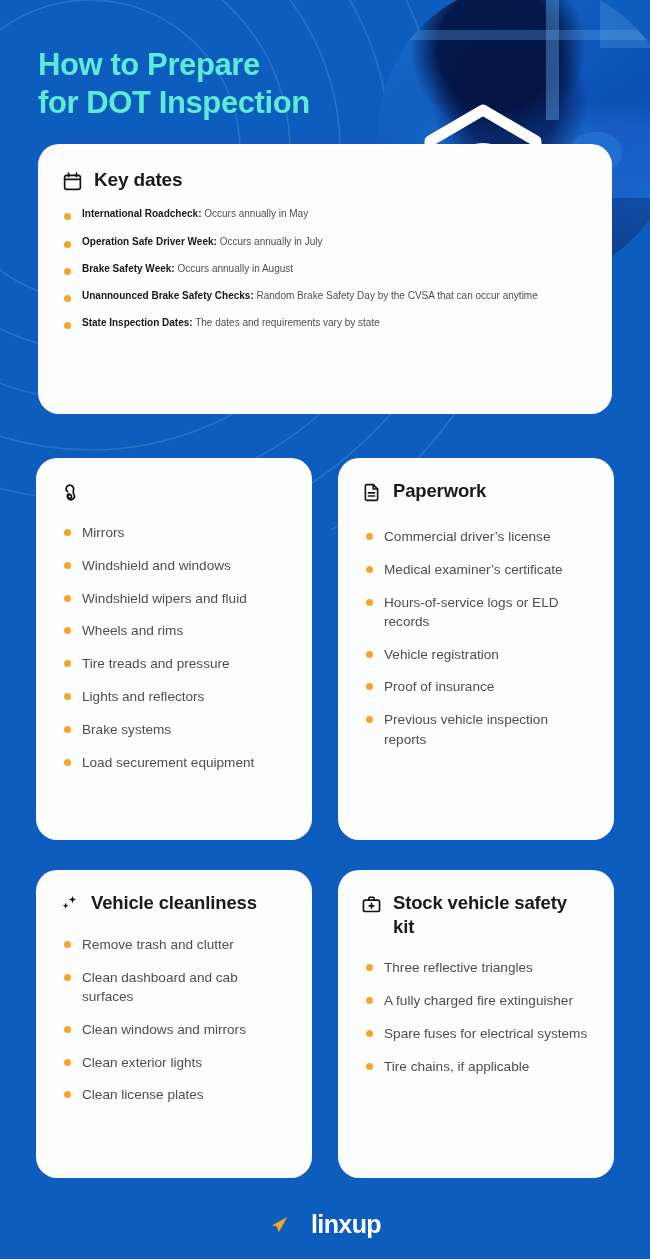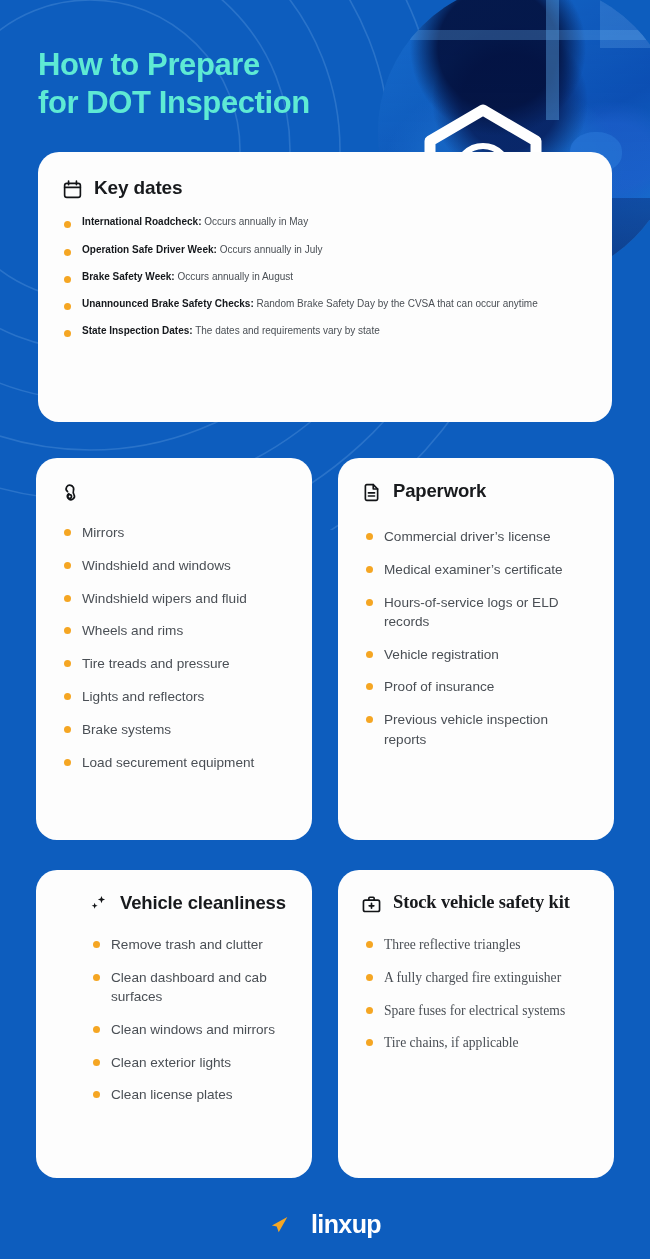"Key dates" .card.keydates { top: 152px -> 144px }
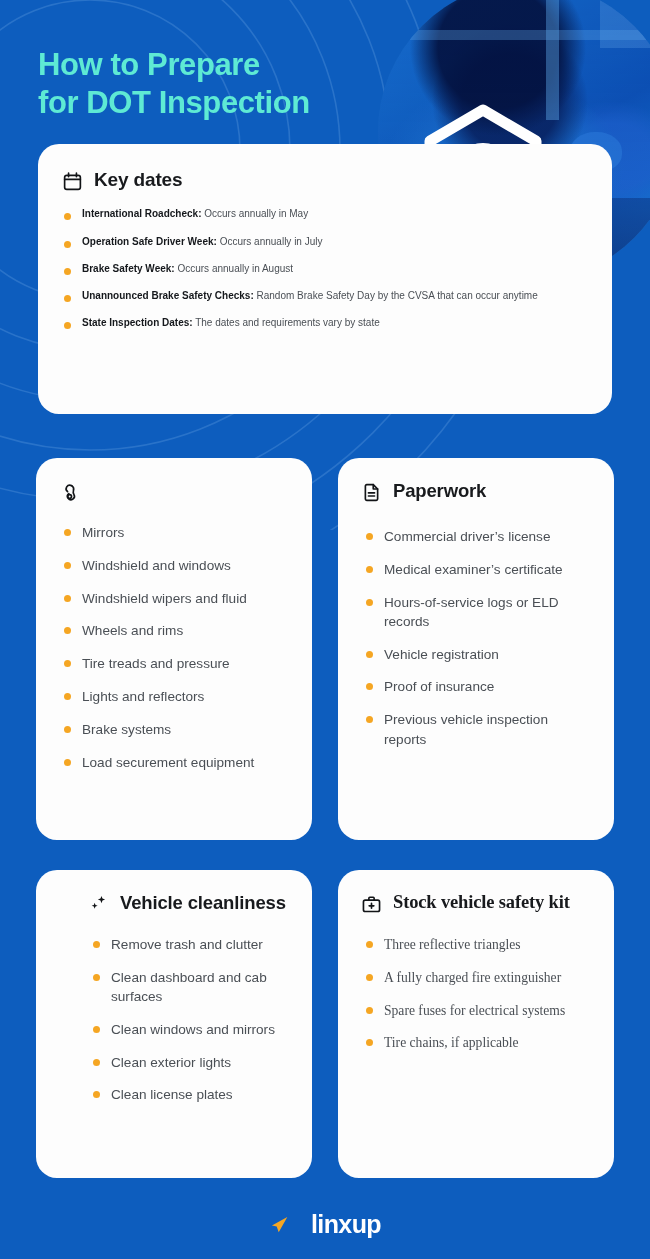"Vehicle cleanliness" .card.clean { padding-left: 29px -> none }
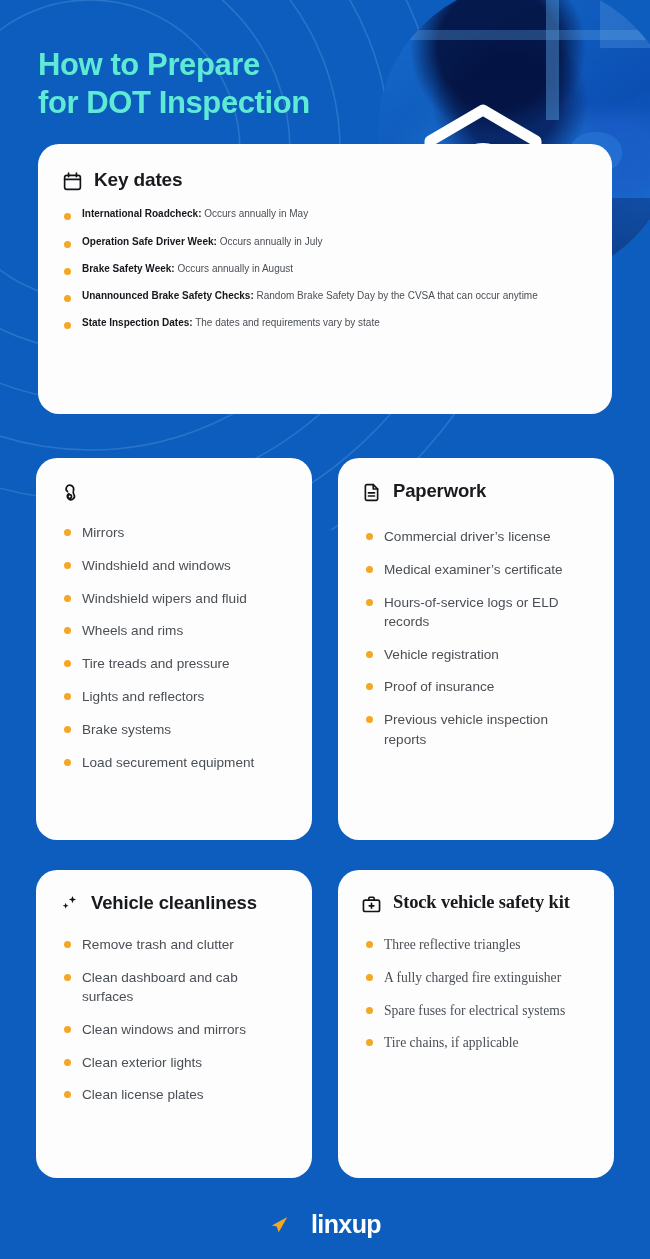"Stock vehicle safety kit" .card.kit { font-family: Liberation Serif, serif -> none }
